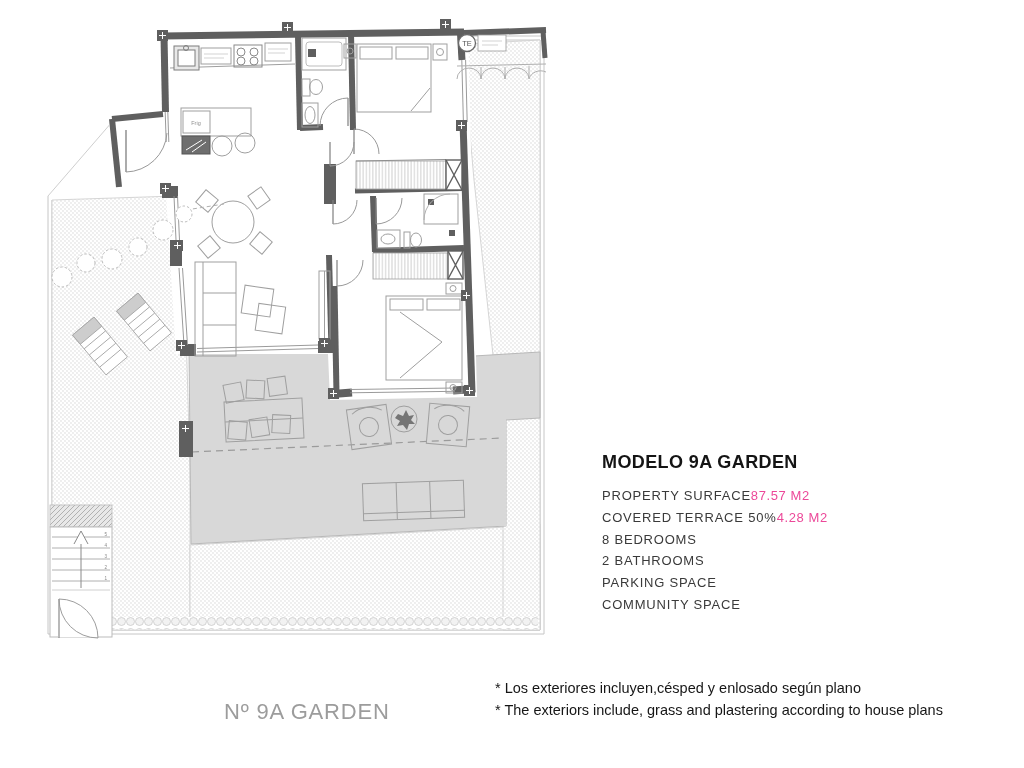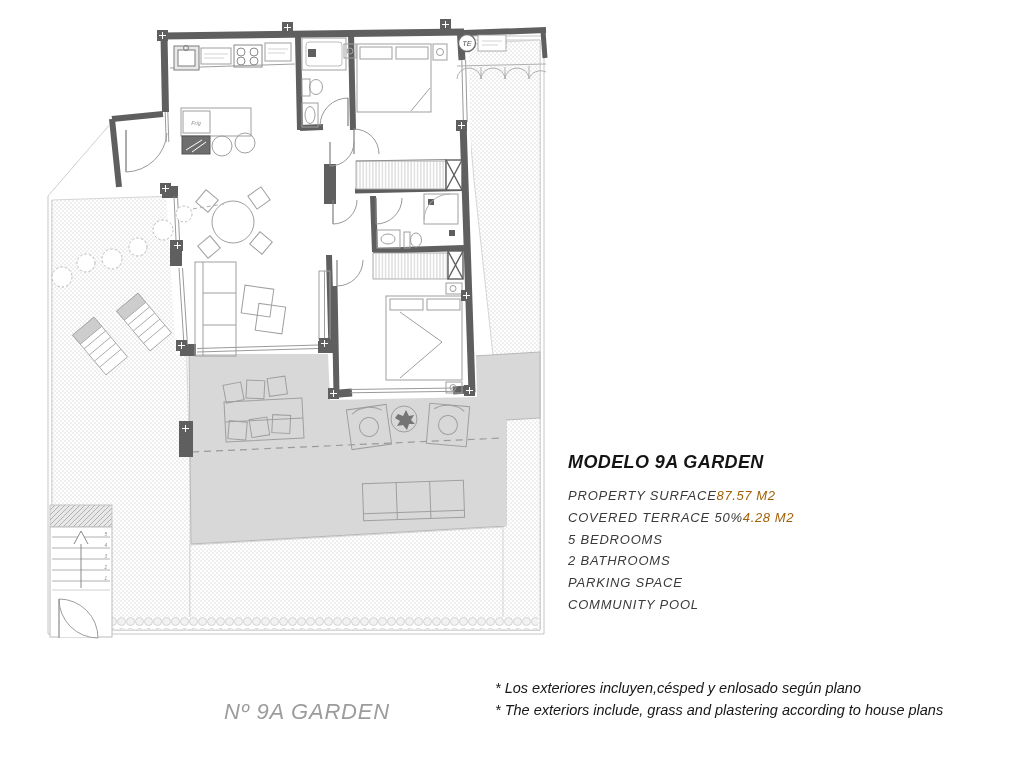"TE" .canvas { font-style: italic -> none }
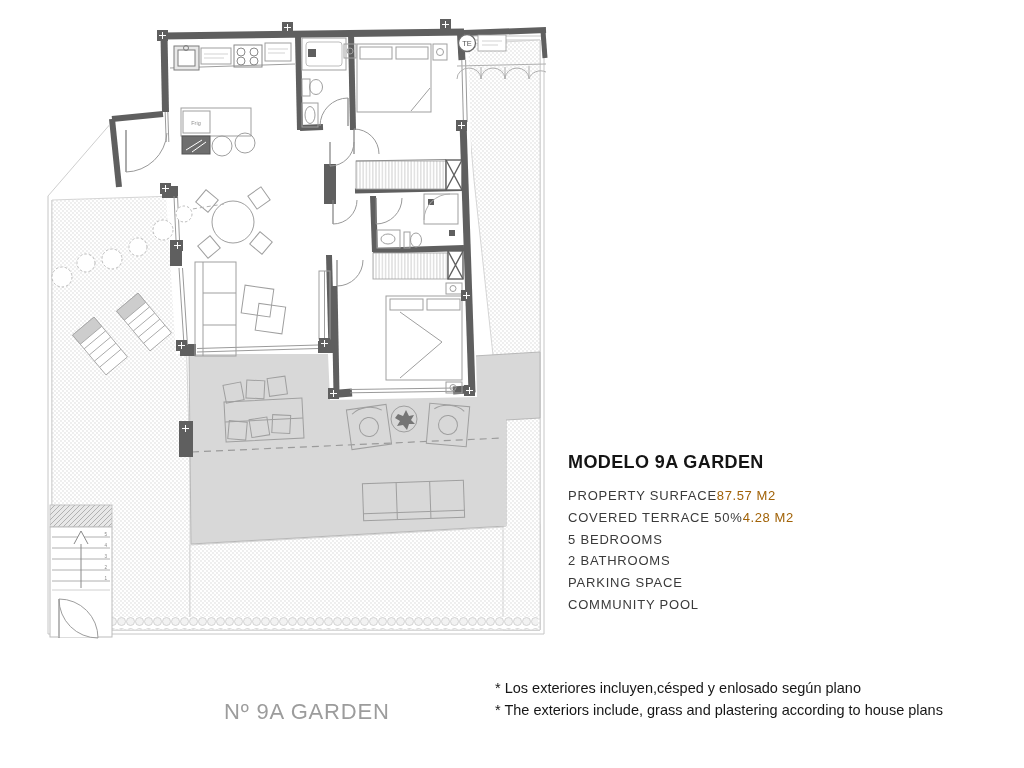"MODELO 9A GARDEN" .spec-panel { left: 568px -> 602px }
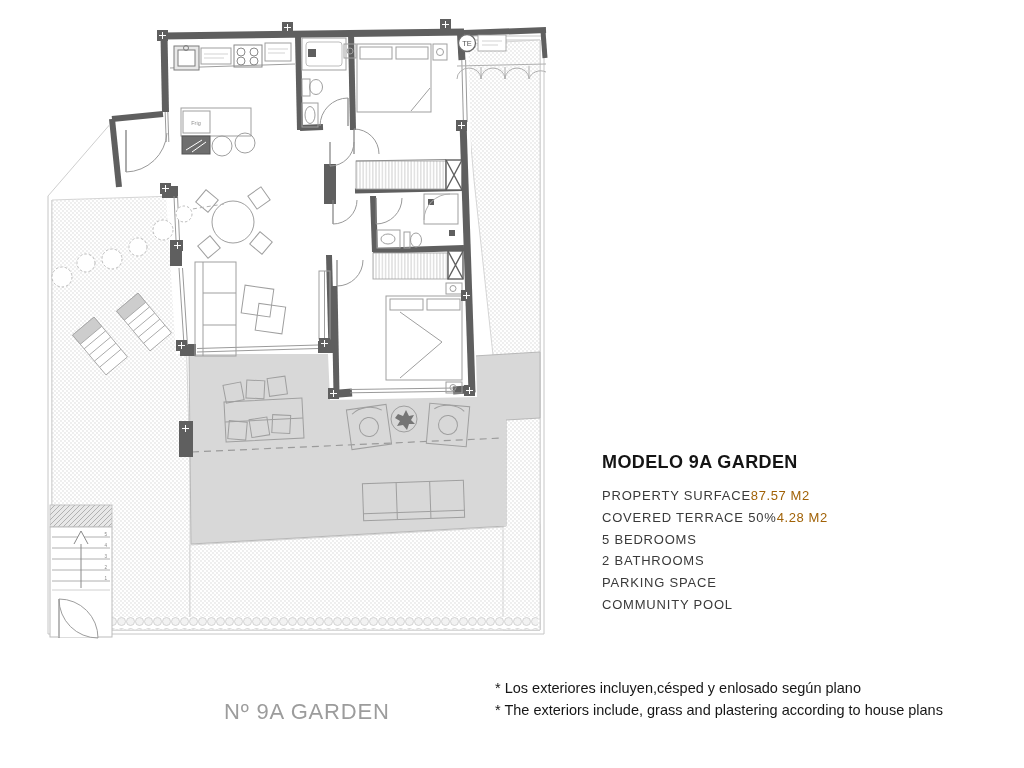"87.57 M2" .spec-row .val { color: #a16207 -> #ec4899 }
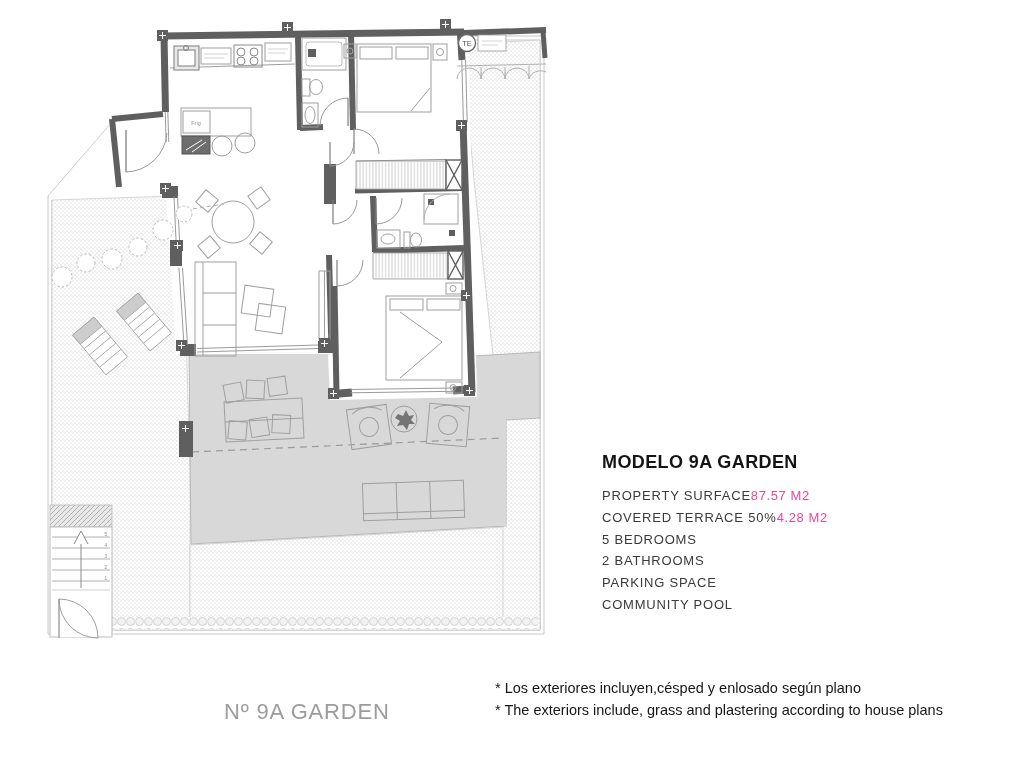"5 BEDROOMS" span { text: 5 -> 8 }
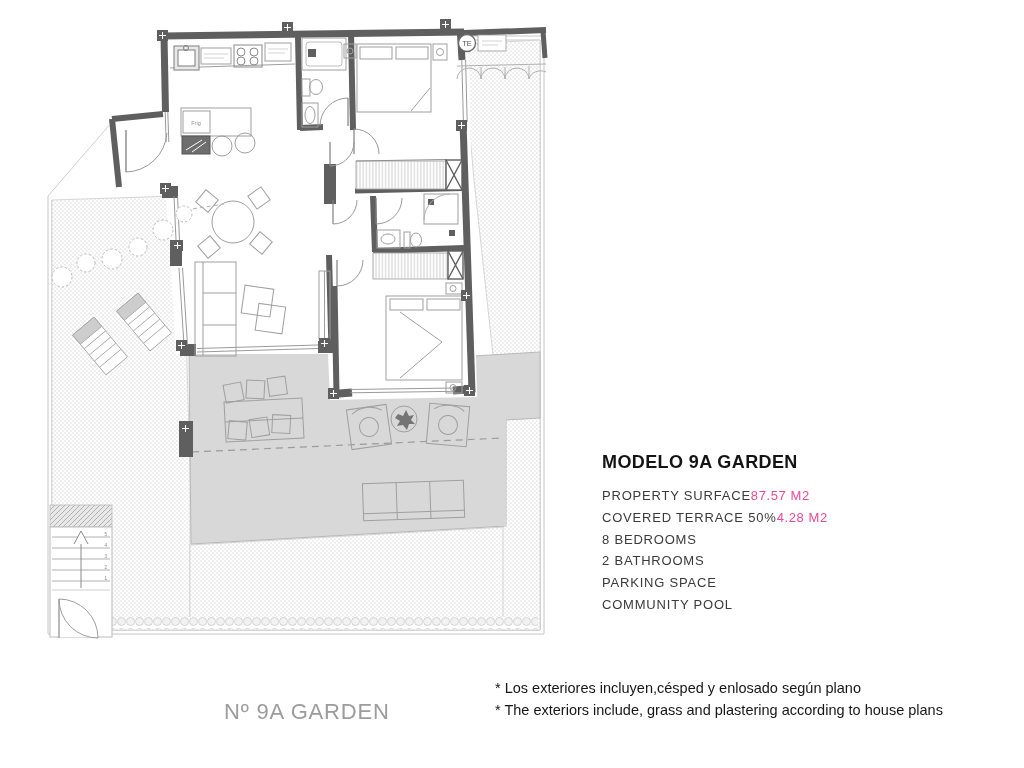"COMMUNITY POOL" span { text: POOL -> SPACE }
